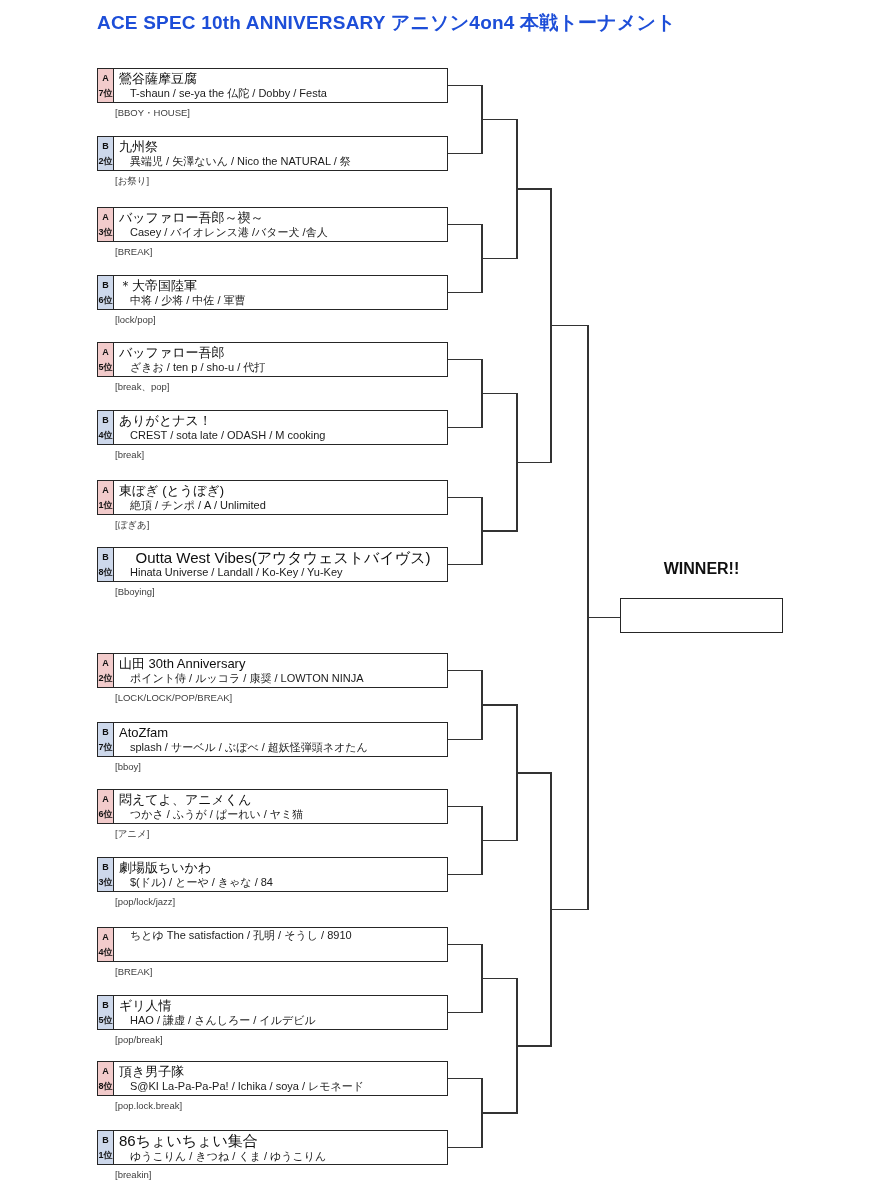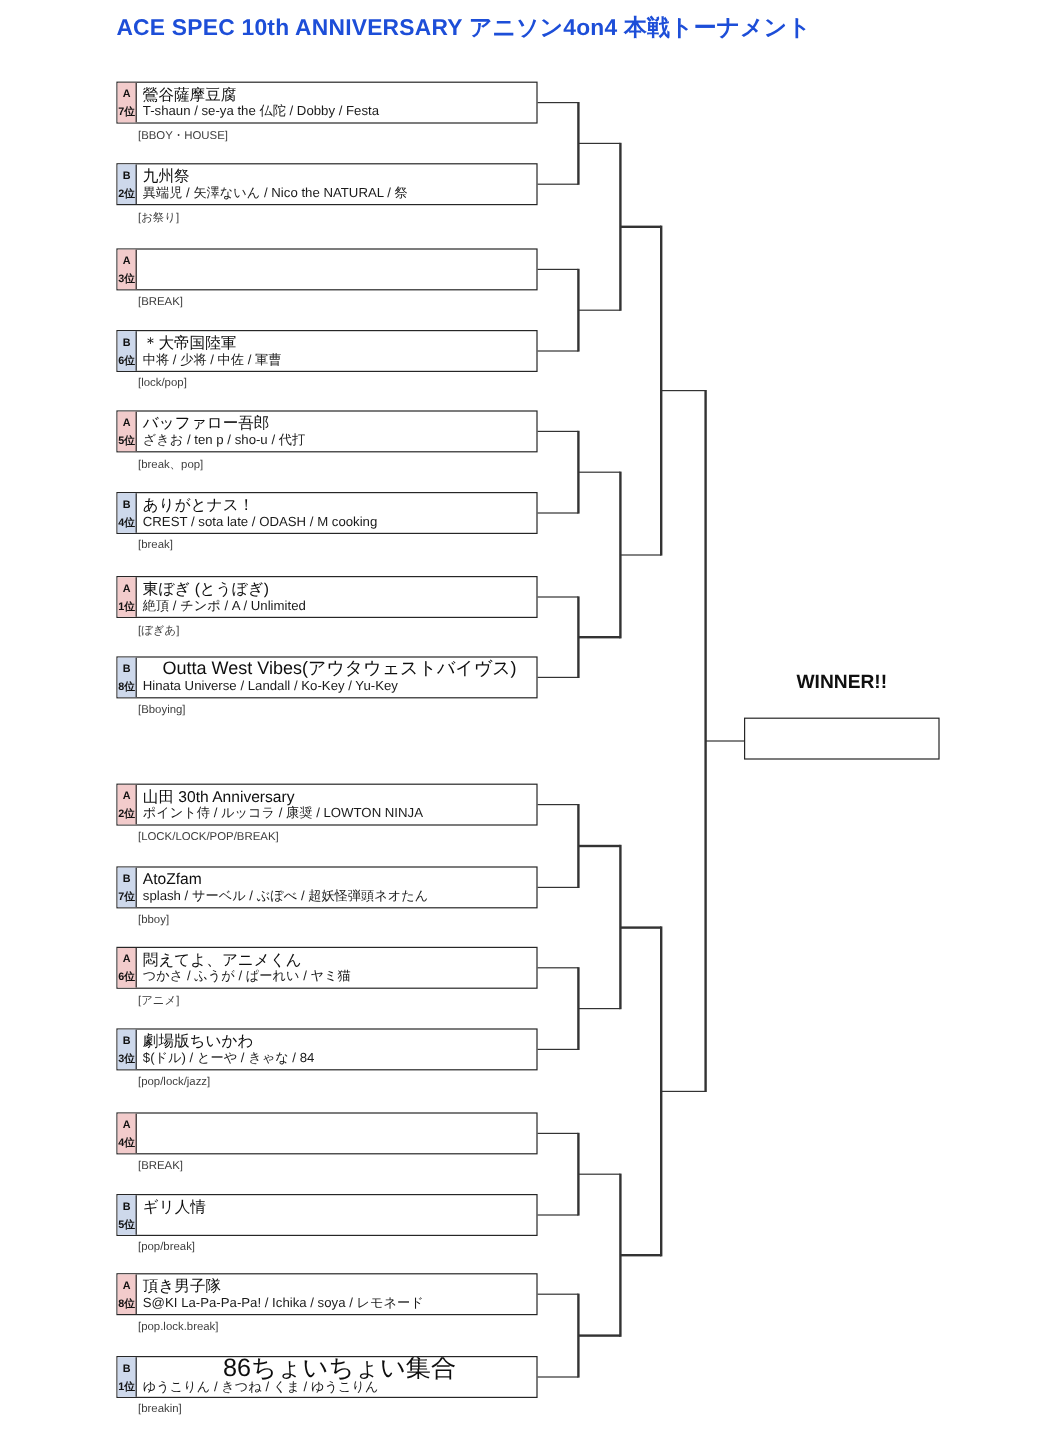"T-shaun / se-ya the 仏陀" .team-members { margin-left: none -> 11px }
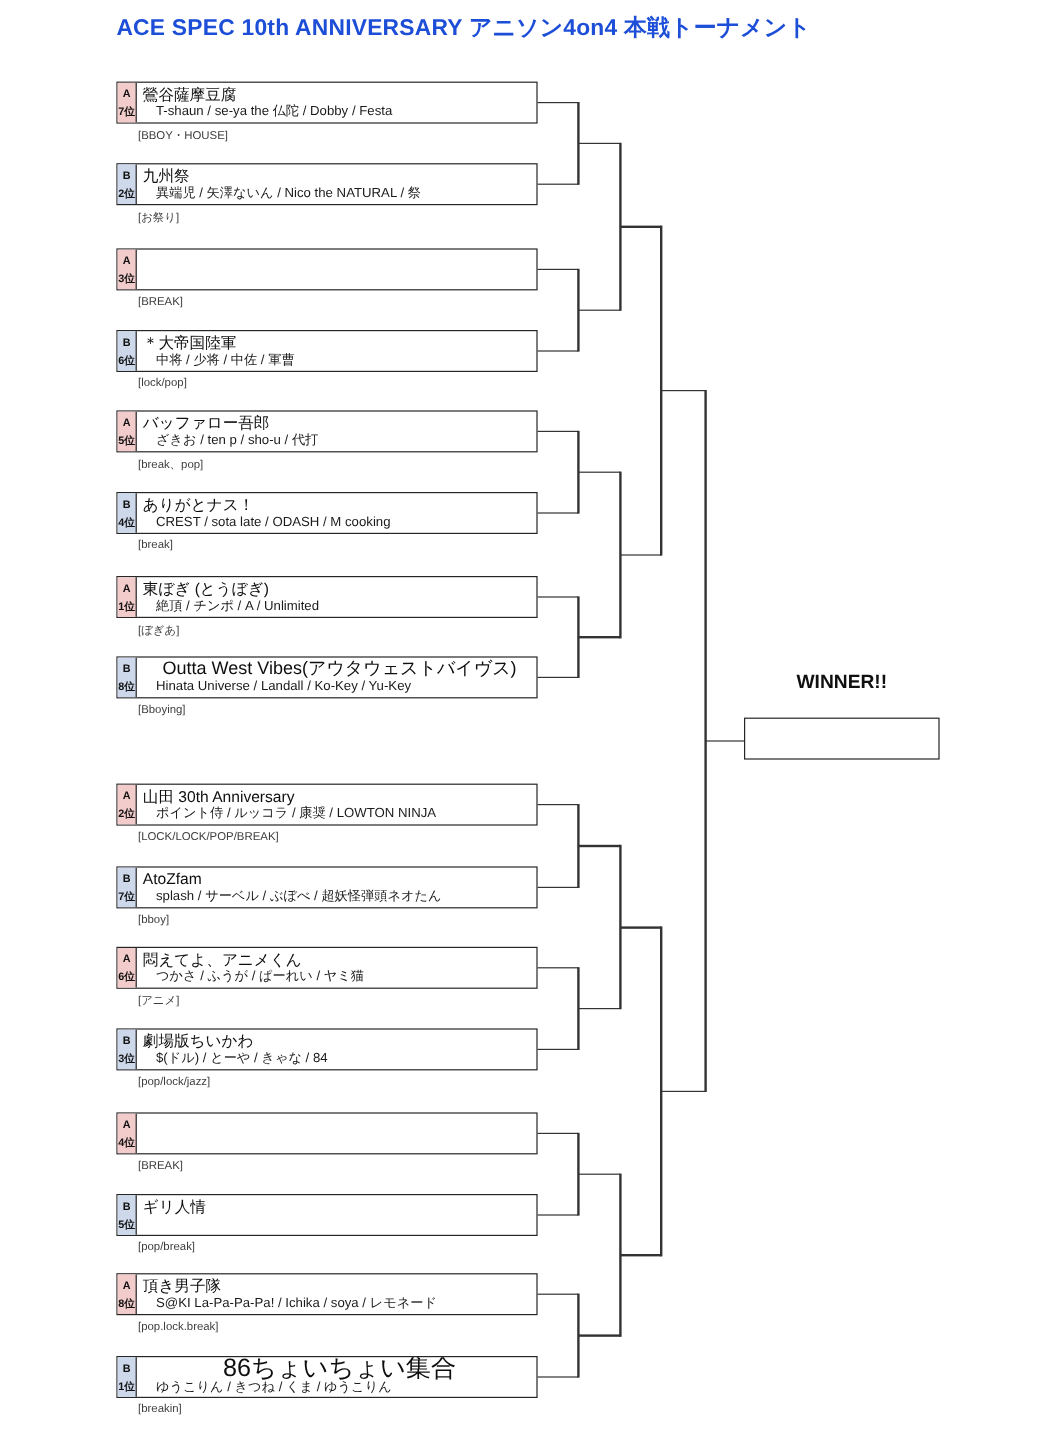"バッファロー吾郎～禊～" div.team-main { html: none -> <div> <div>バッファロー吾郎～禊～</div> <div>Casey / バイオレンス港 /バター犬 /舎人</div> </div> }
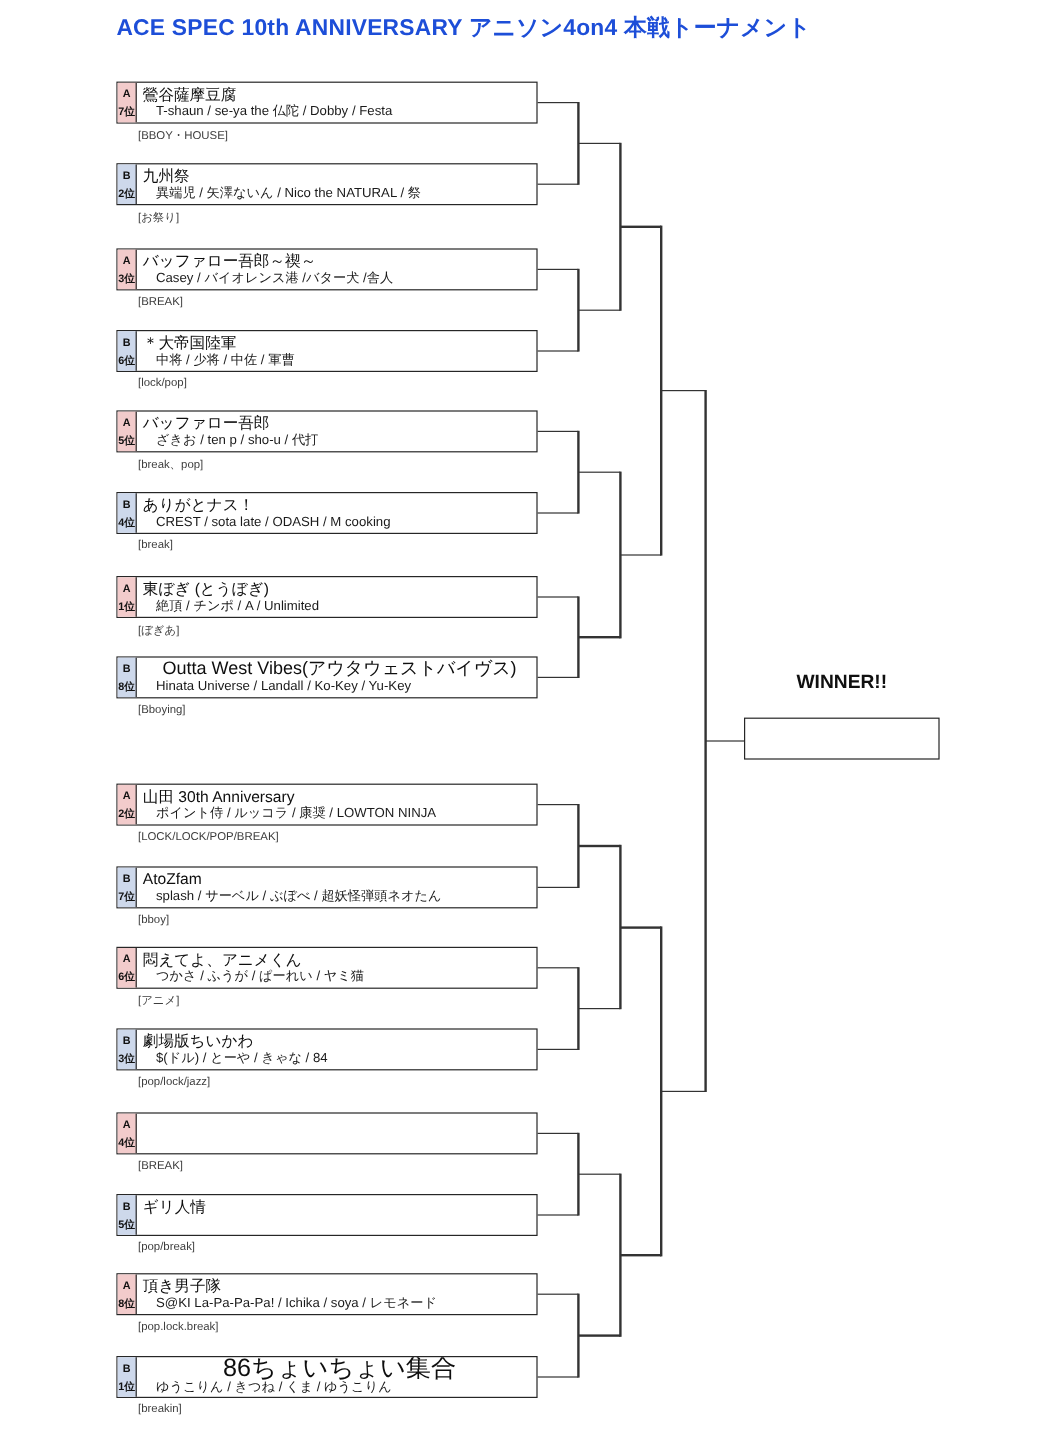"ちとゆ The satisfaction / 孔明" div.team-members { html: none -> <div>ちとゆ The satisfaction / 孔明 / そうし / 8910</div> }
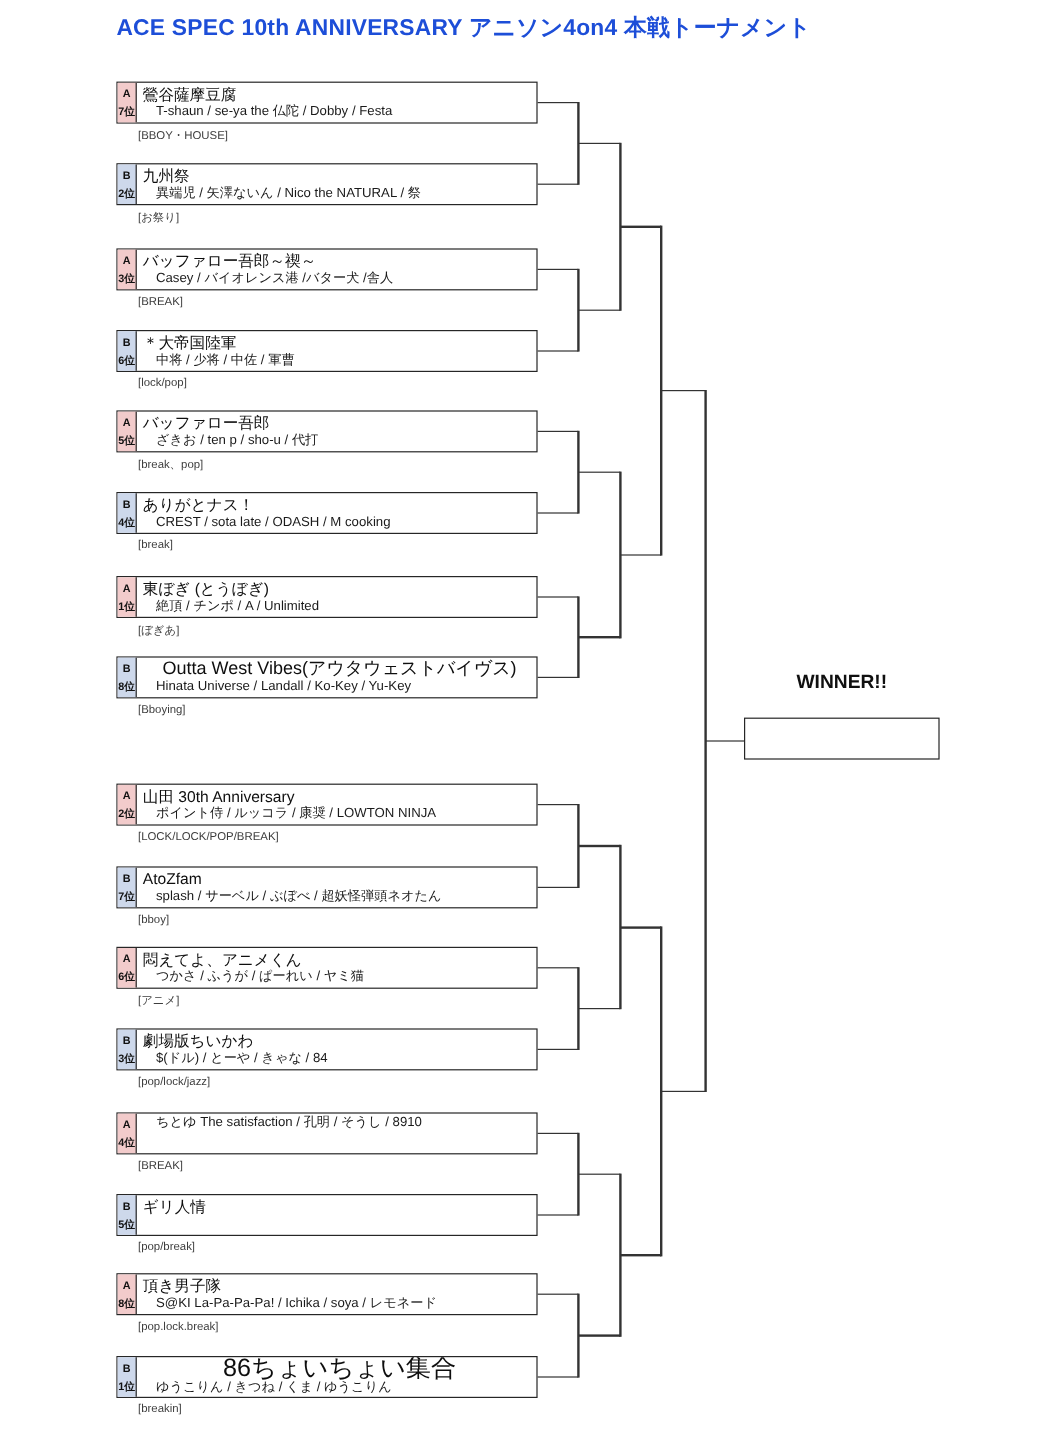"HAO / 謙虚 / さんしろー" div.team-members { html: none -> <div>HAO / 謙虚 / さんしろー / イルデビル</div> }
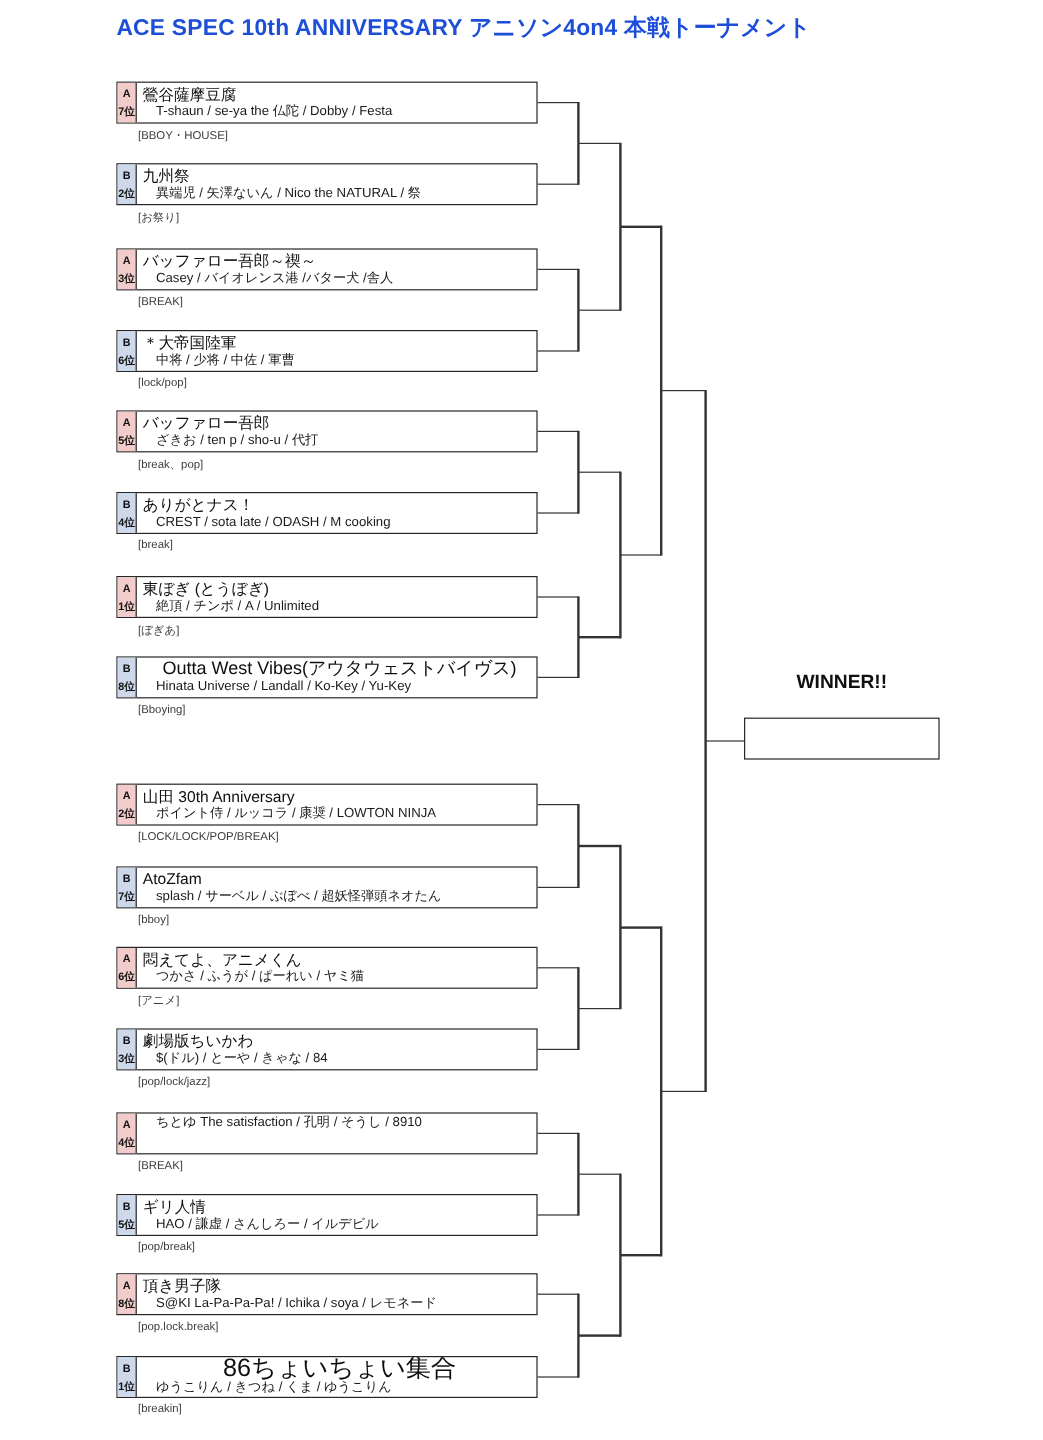"86ちょいちょい集合" .team-name.bigger { font-size: 21px -> 15px; text-align: center -> none }
